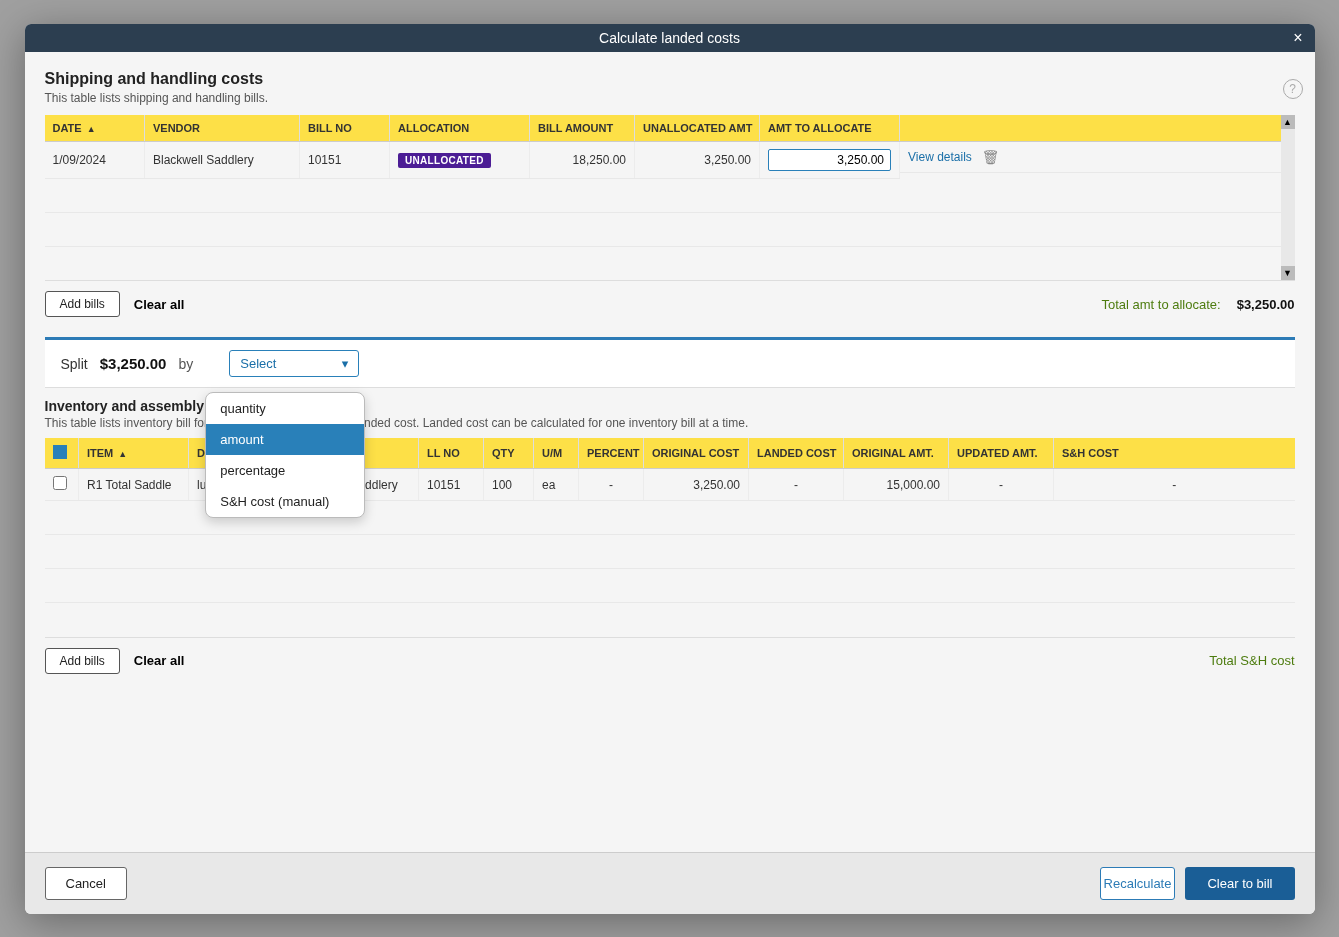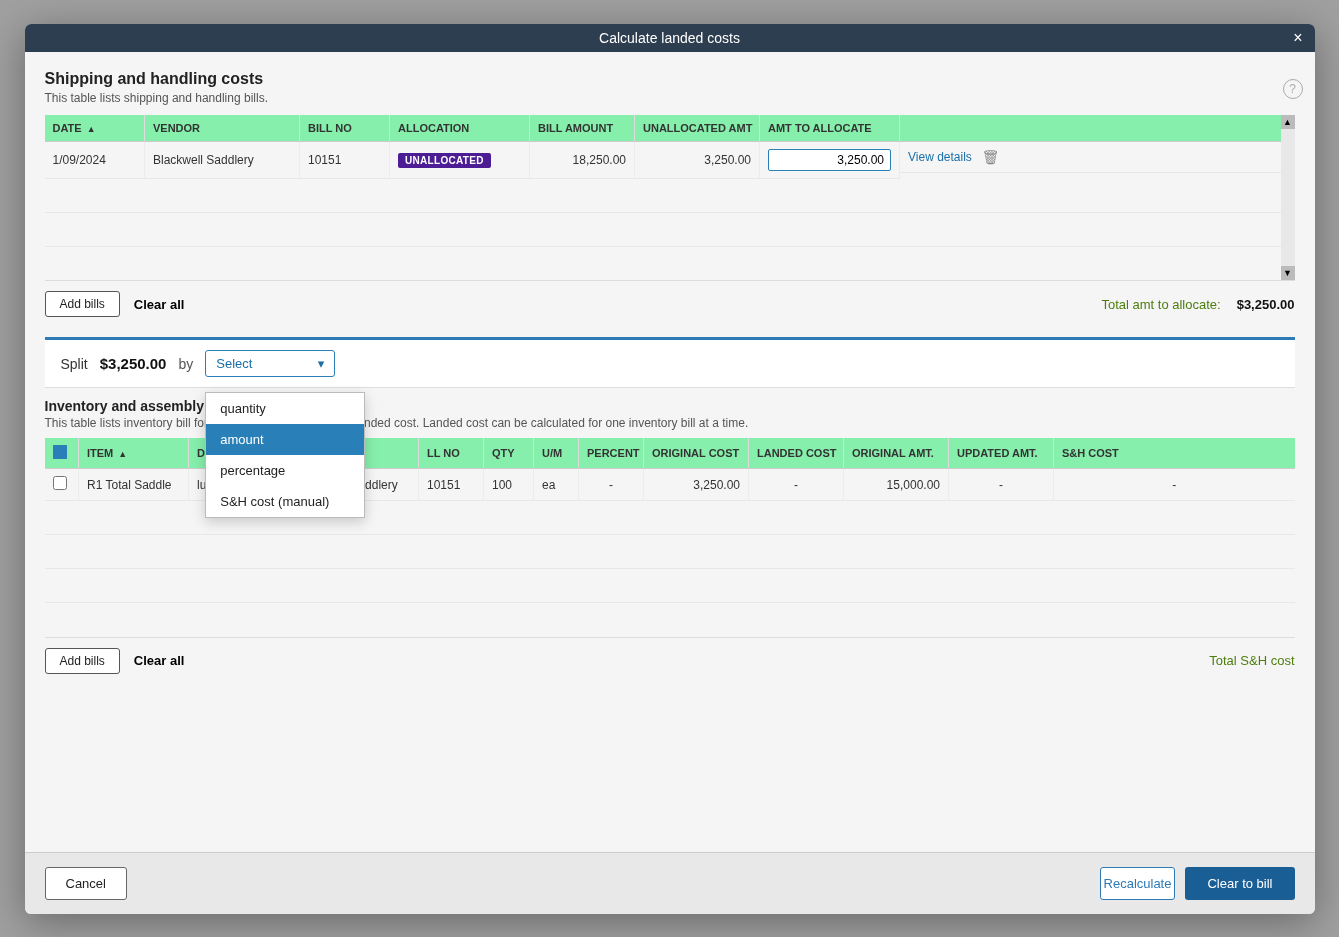"DATE ▲" th { background: #86efac -> #fde047 }
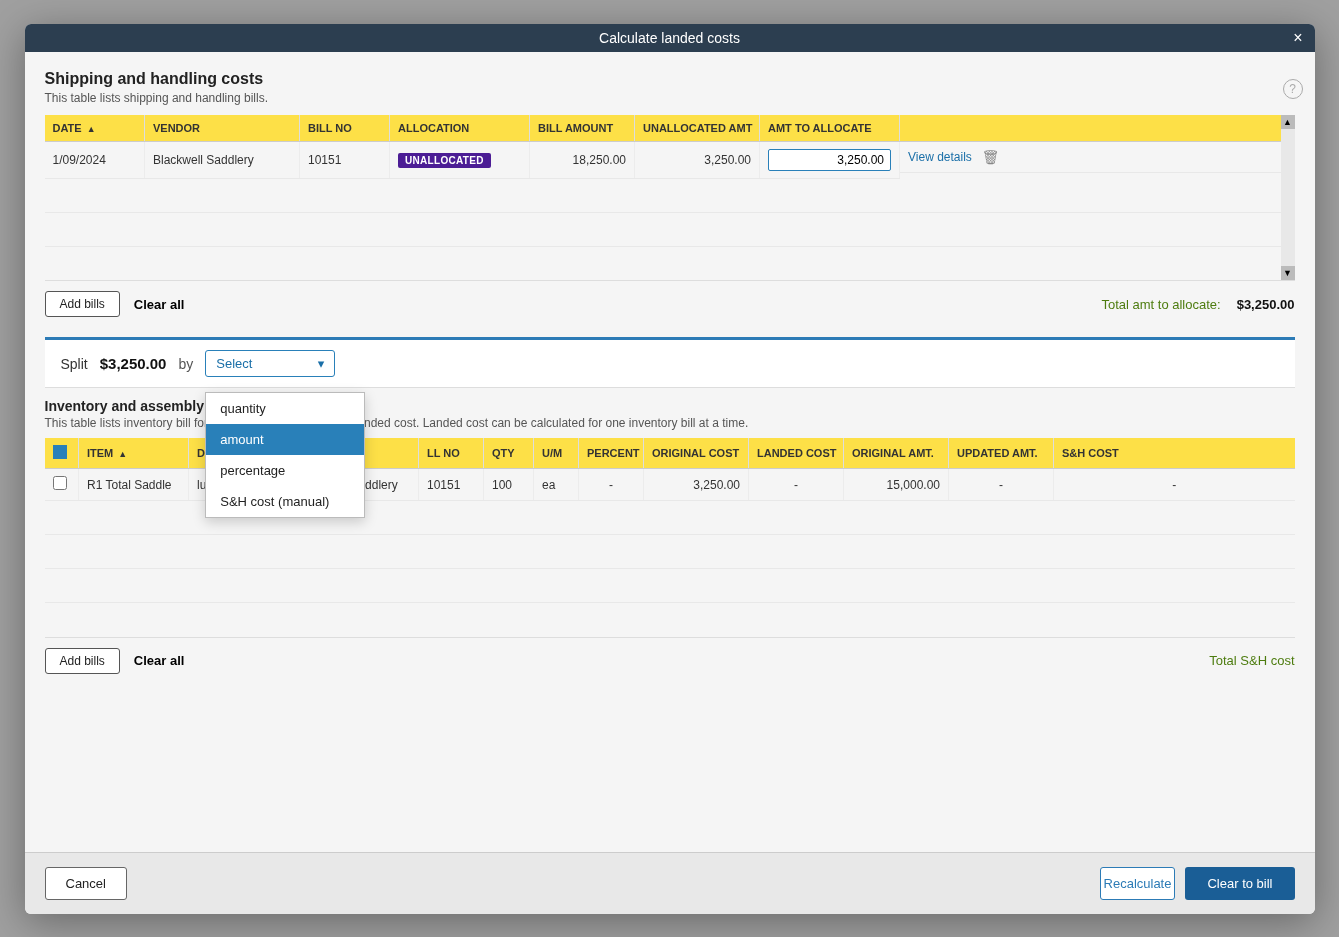"Select" .select-dropdown { margin-left: none -> 24px }
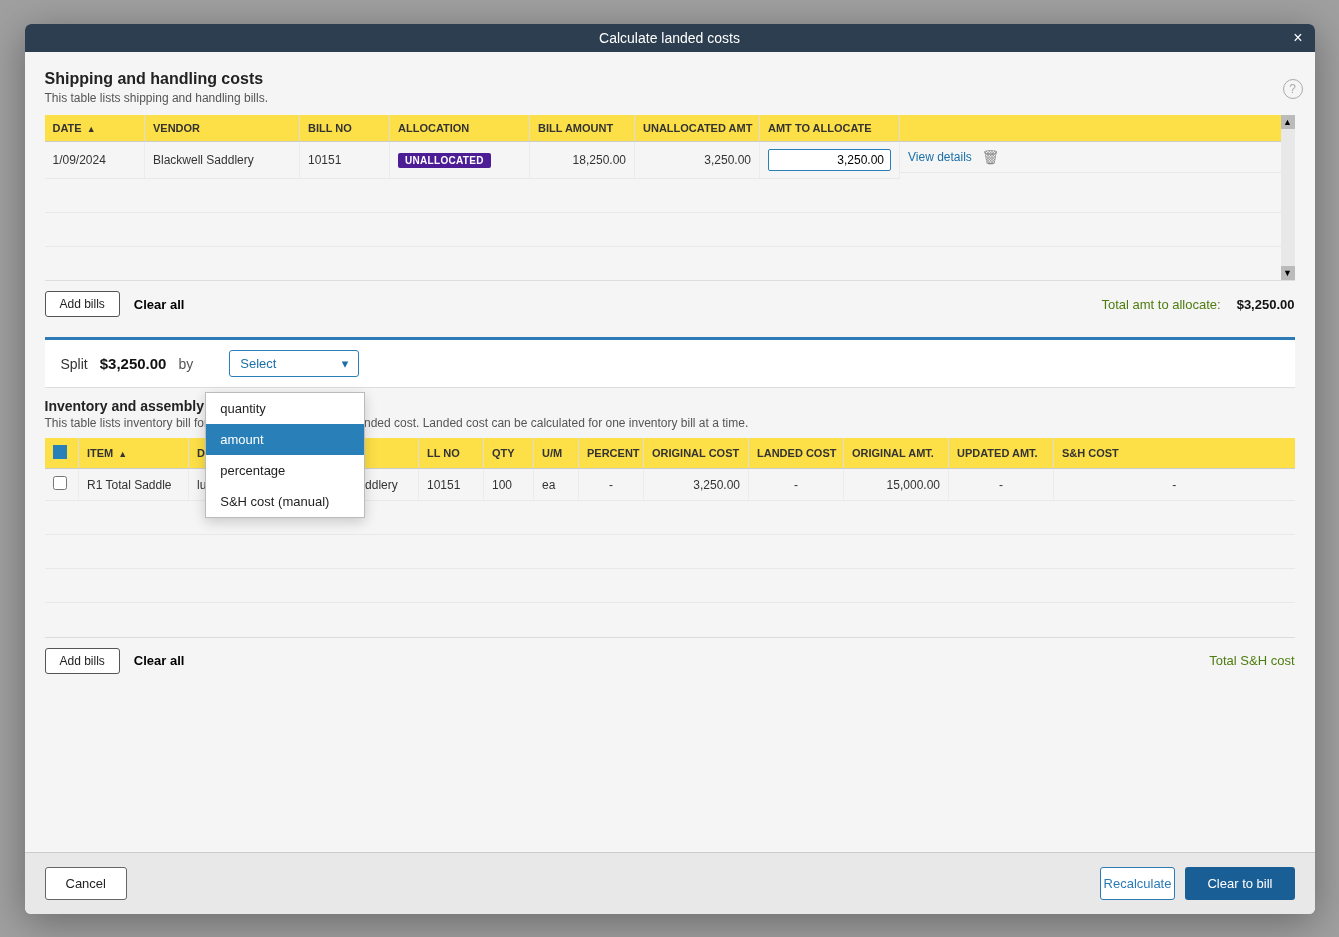"quantity" .dropdown-menu { border-radius: 0 -> 8px }
